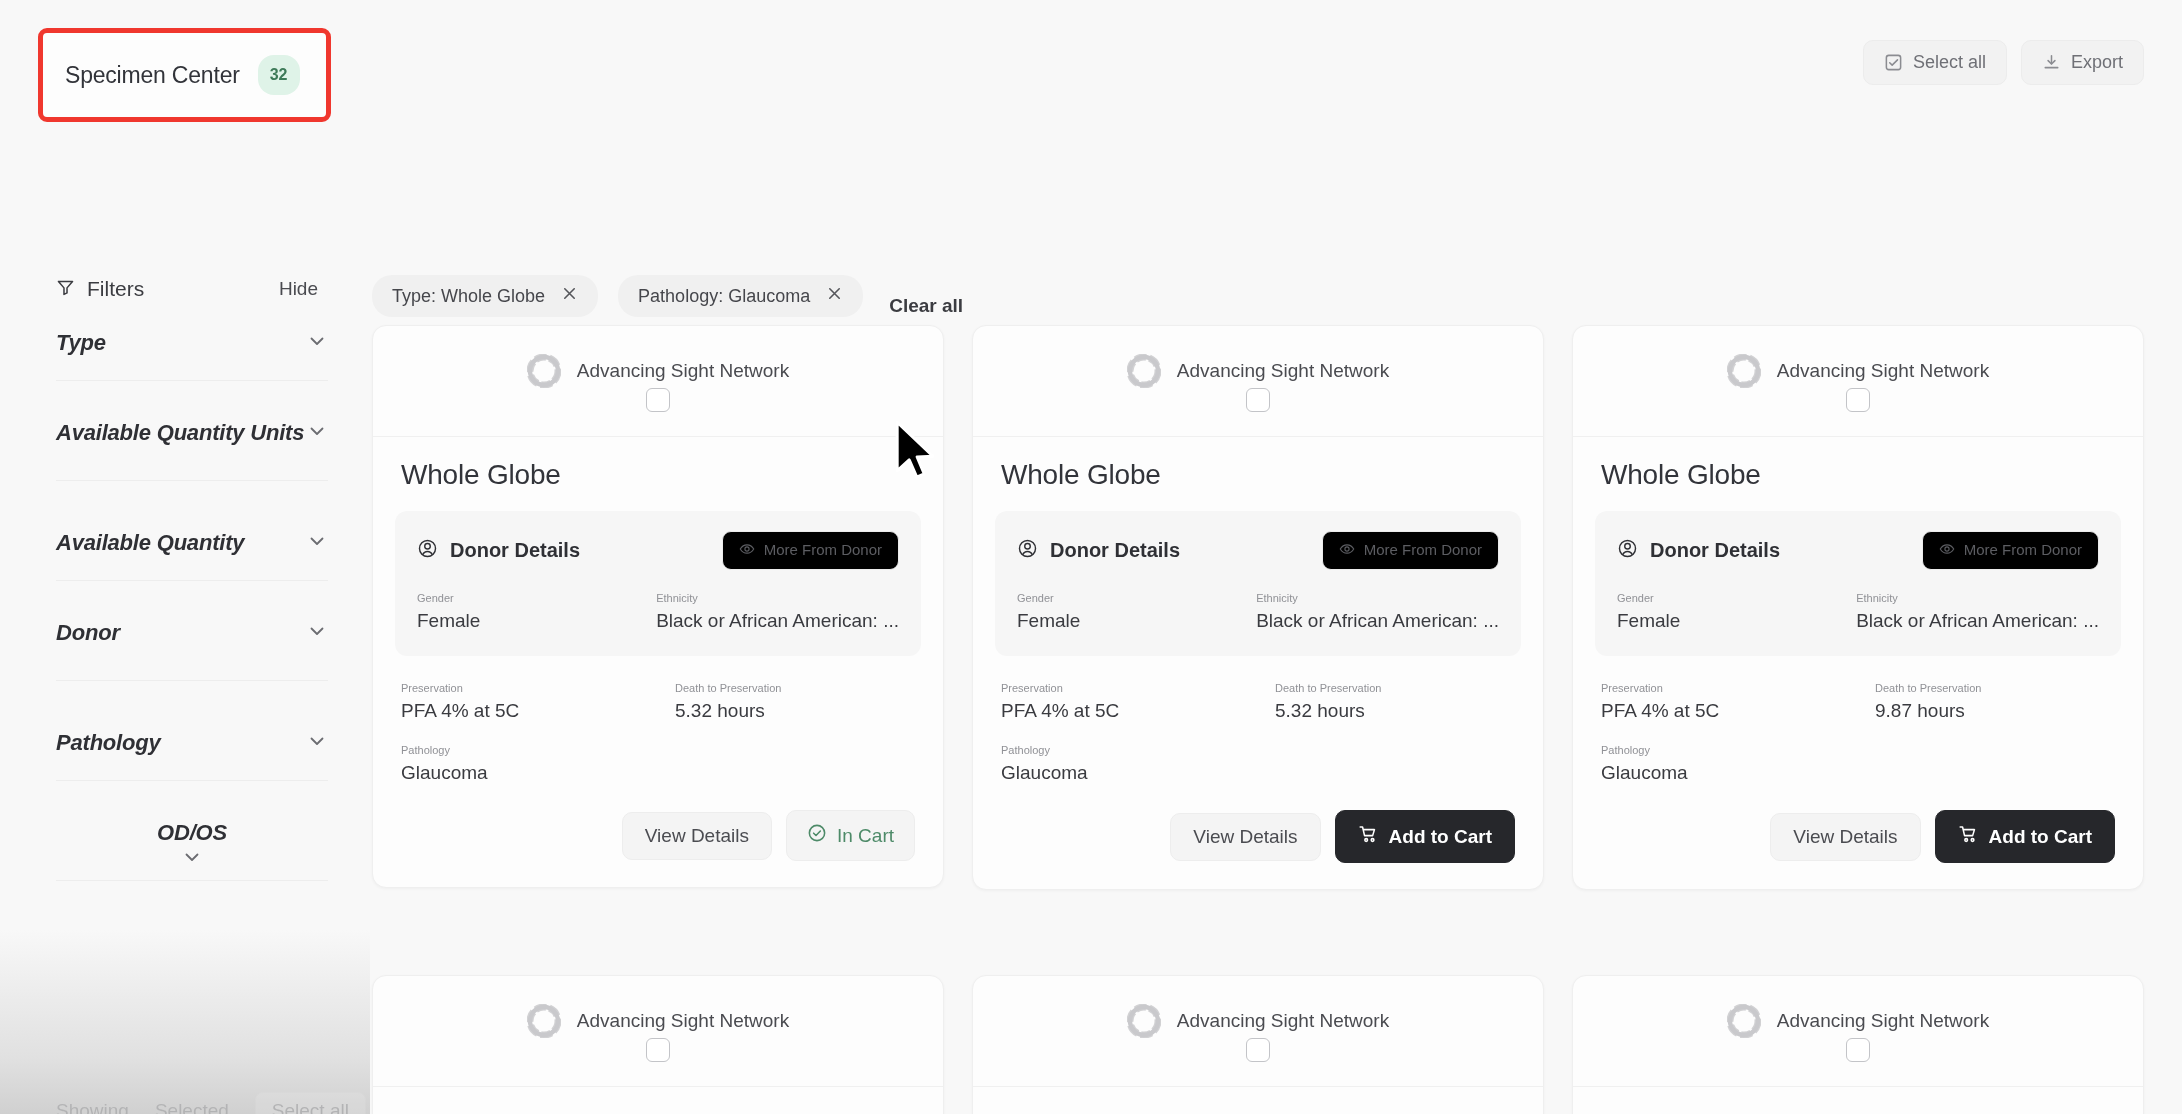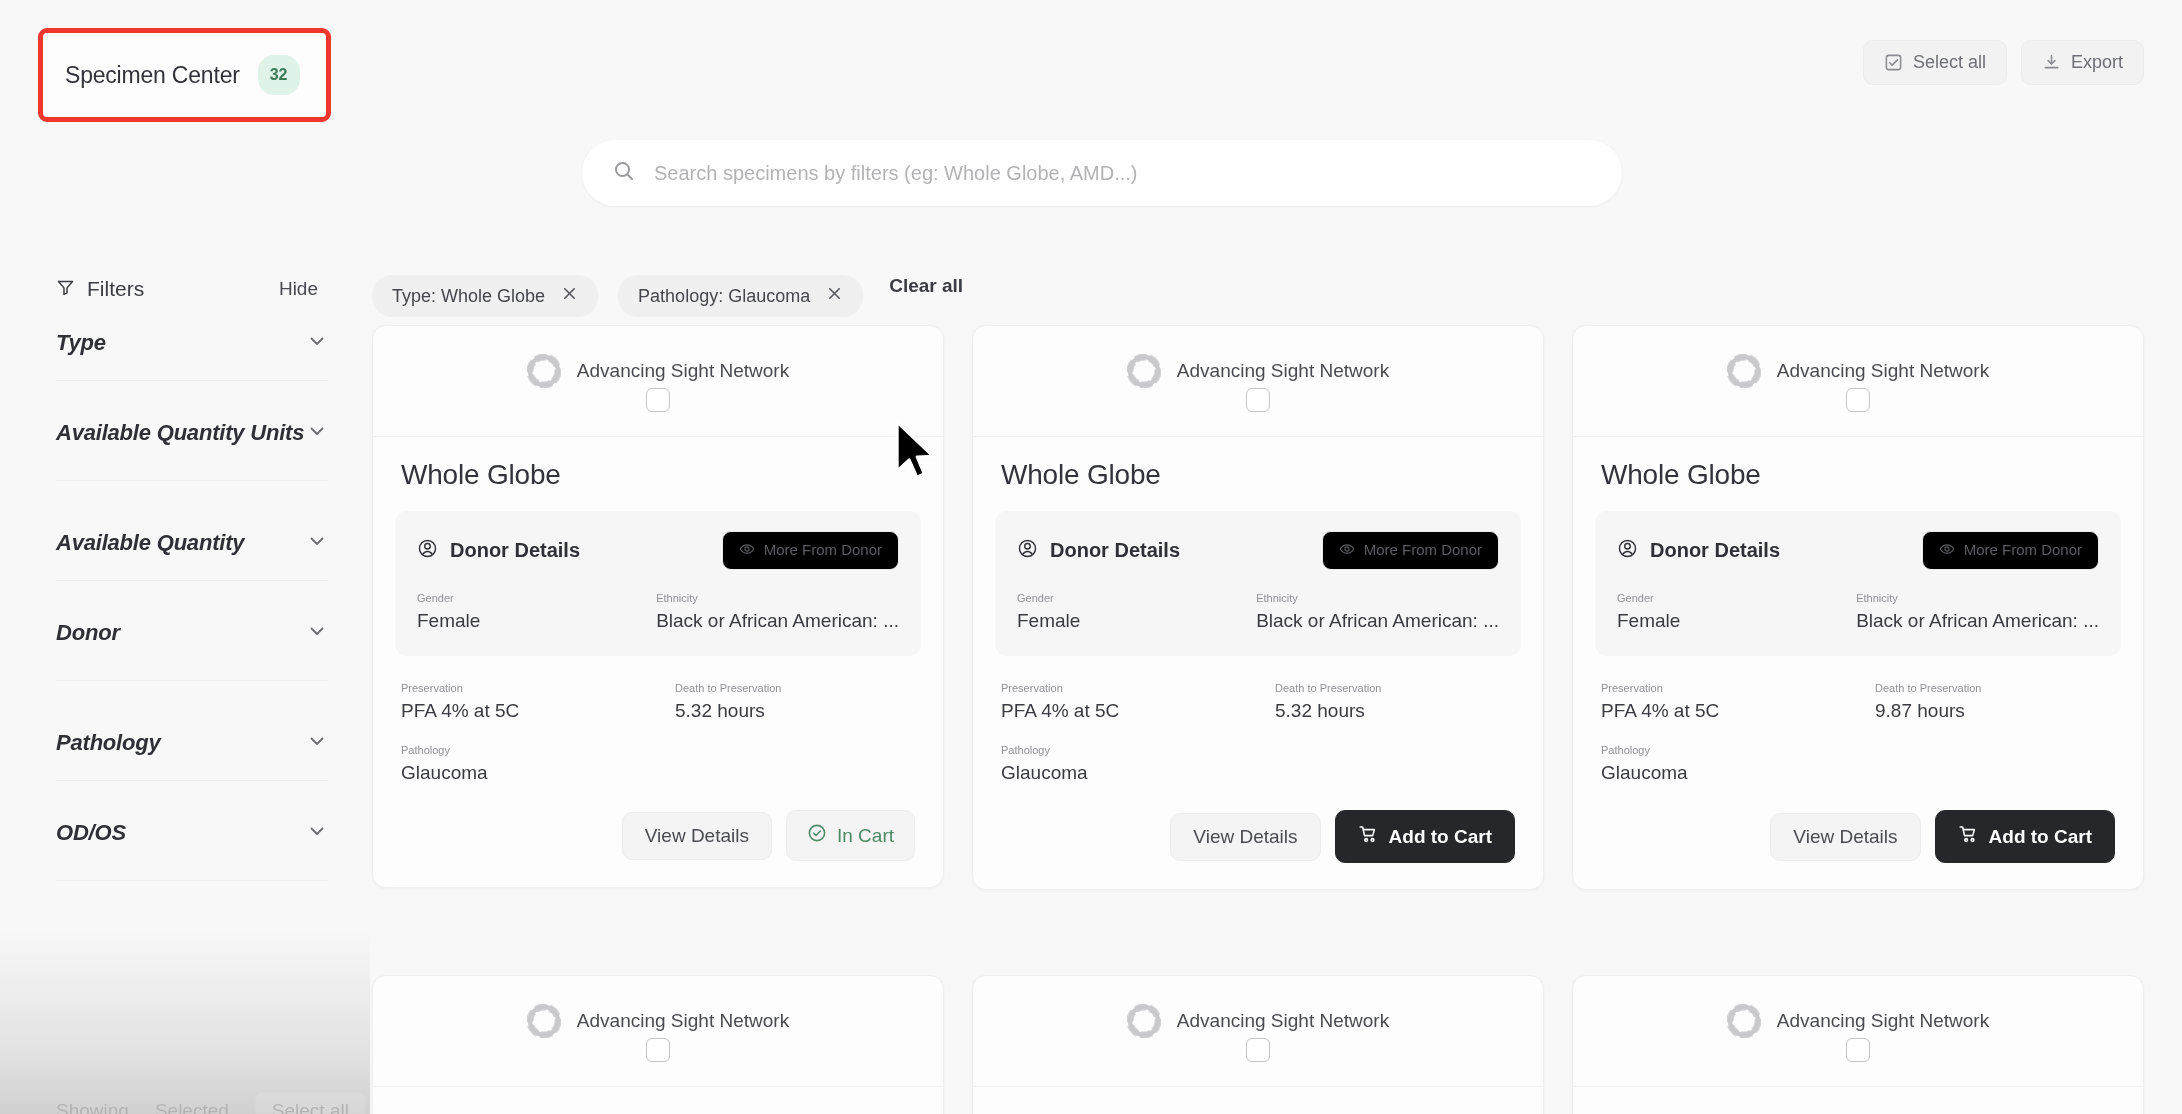"Search specimens by filters (eg:" div.searchbar { html: <div> <span> <svg> <circle></circle> <path></path> </svg> </span> <input> </div> -> none }
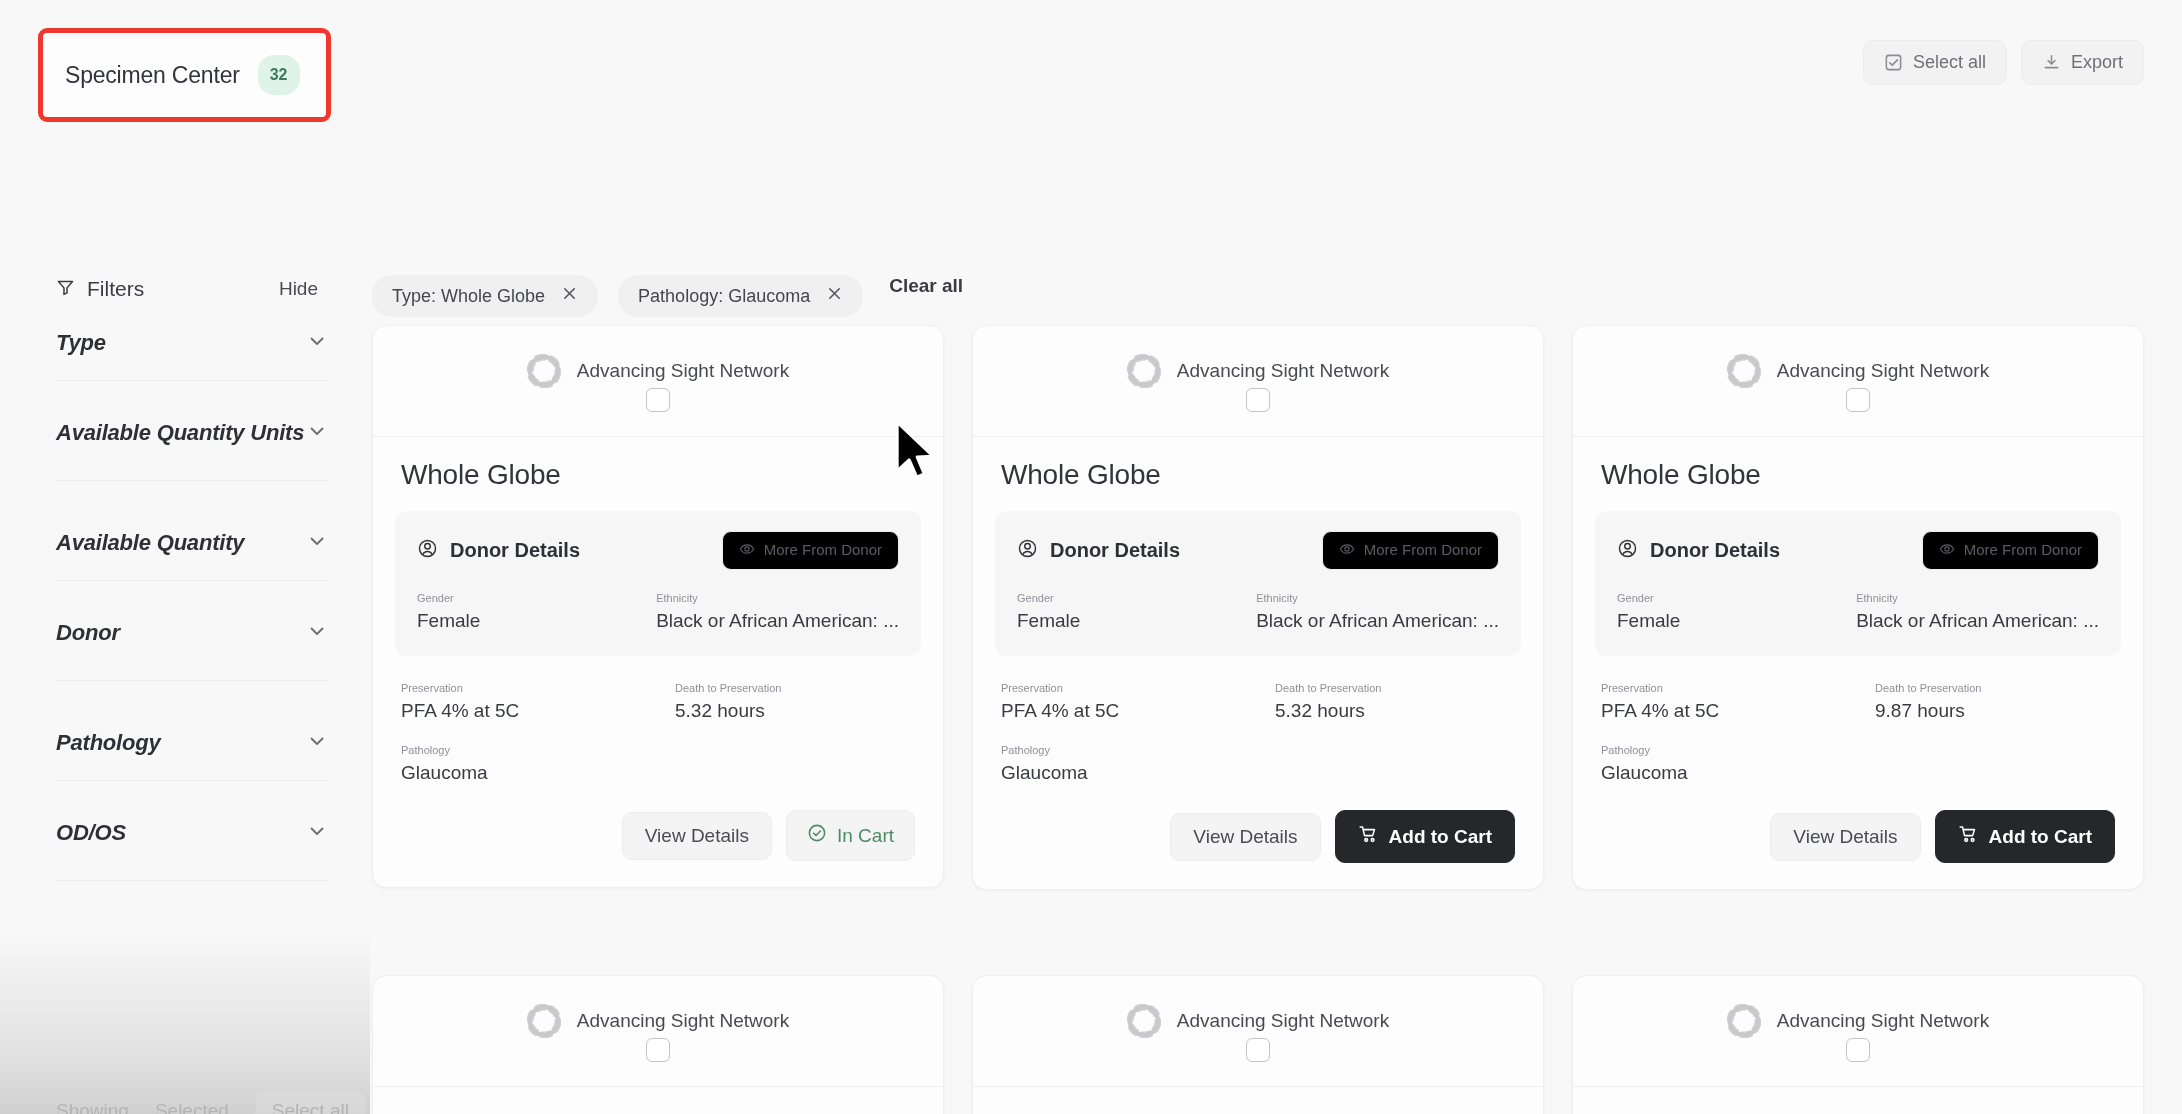"Type: Whole Globe" .chiprow { align-items: flex-start -> flex-end }
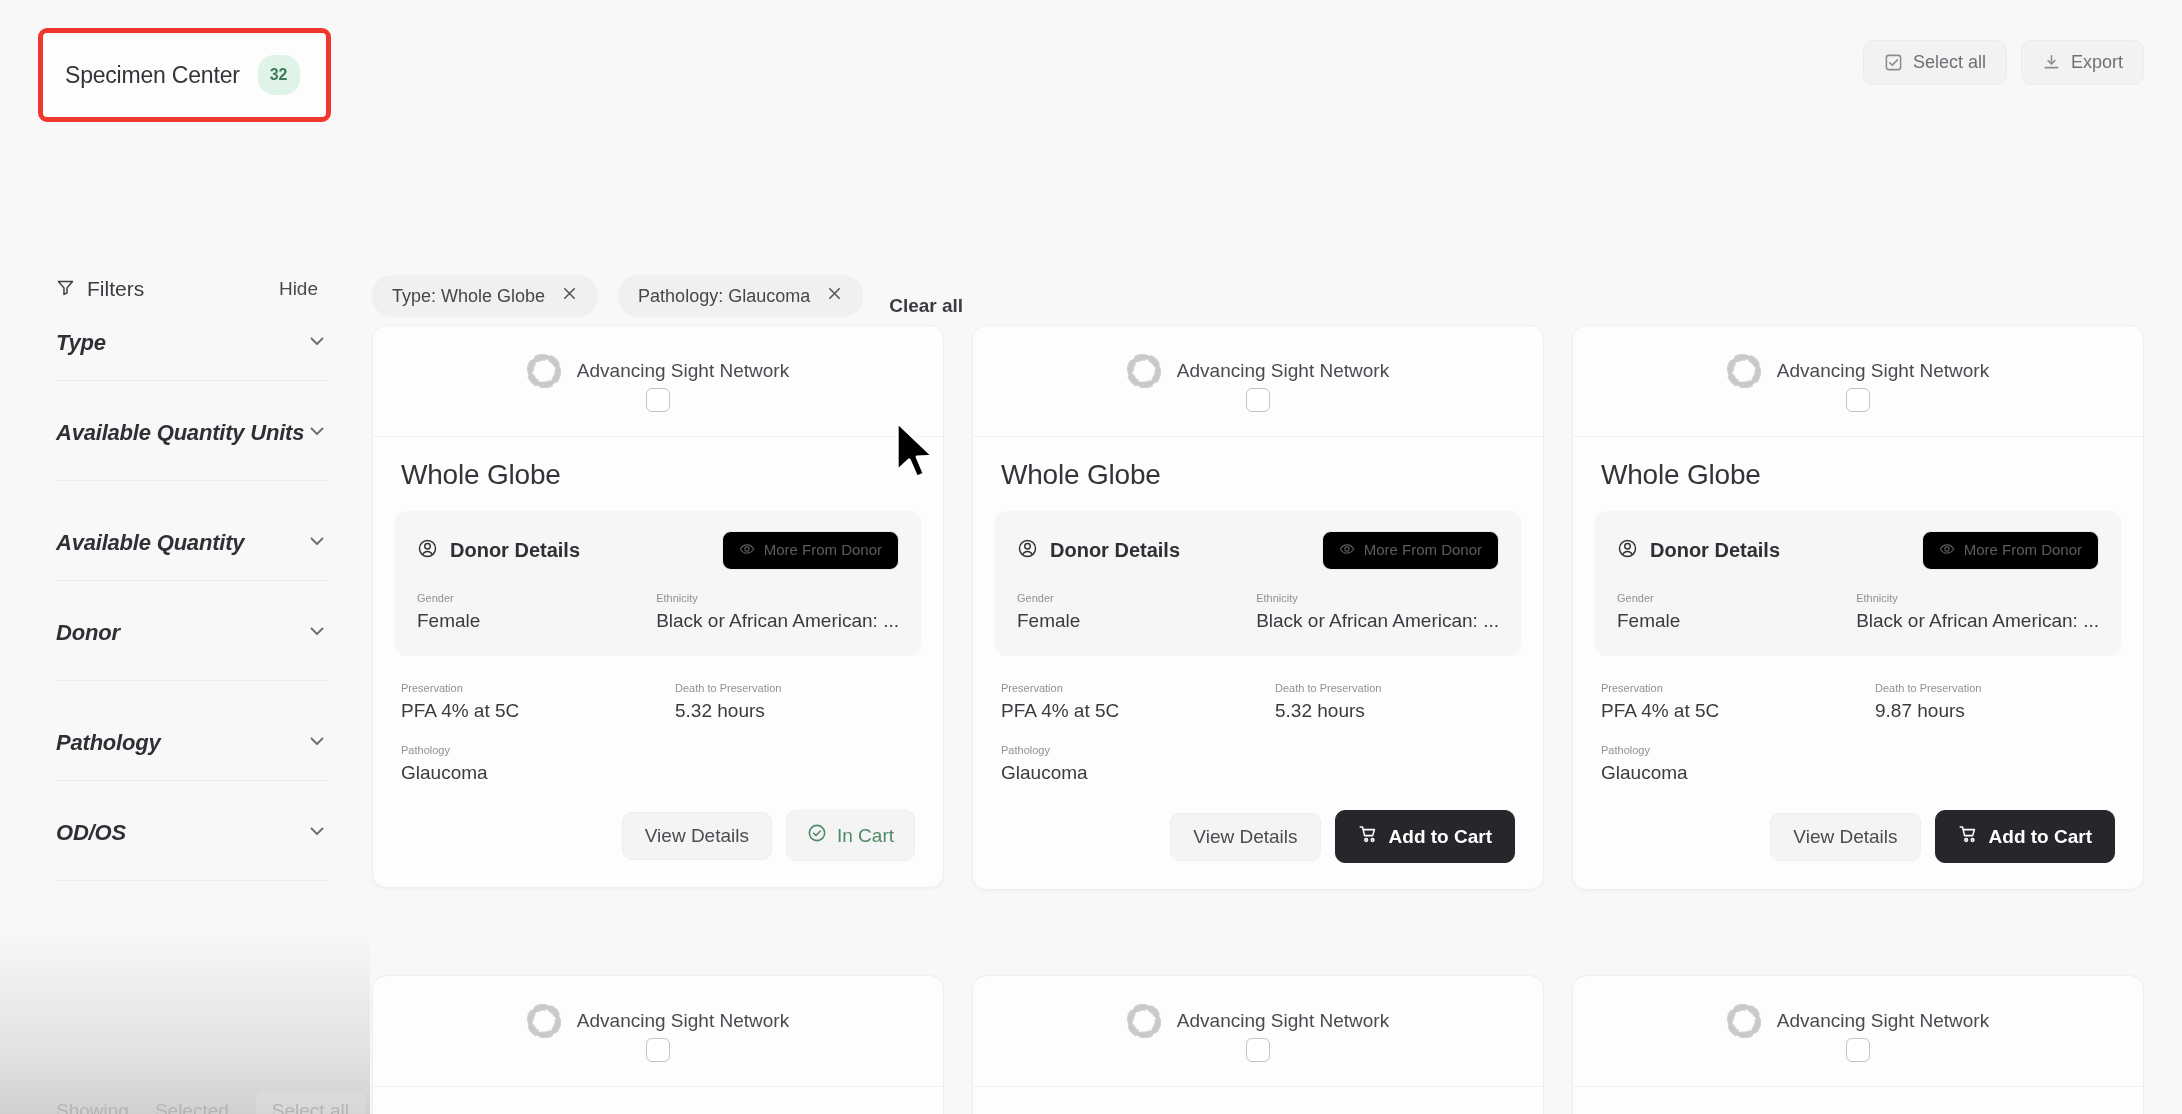"OD/OS" div.facet { flex-direction: none -> column }
